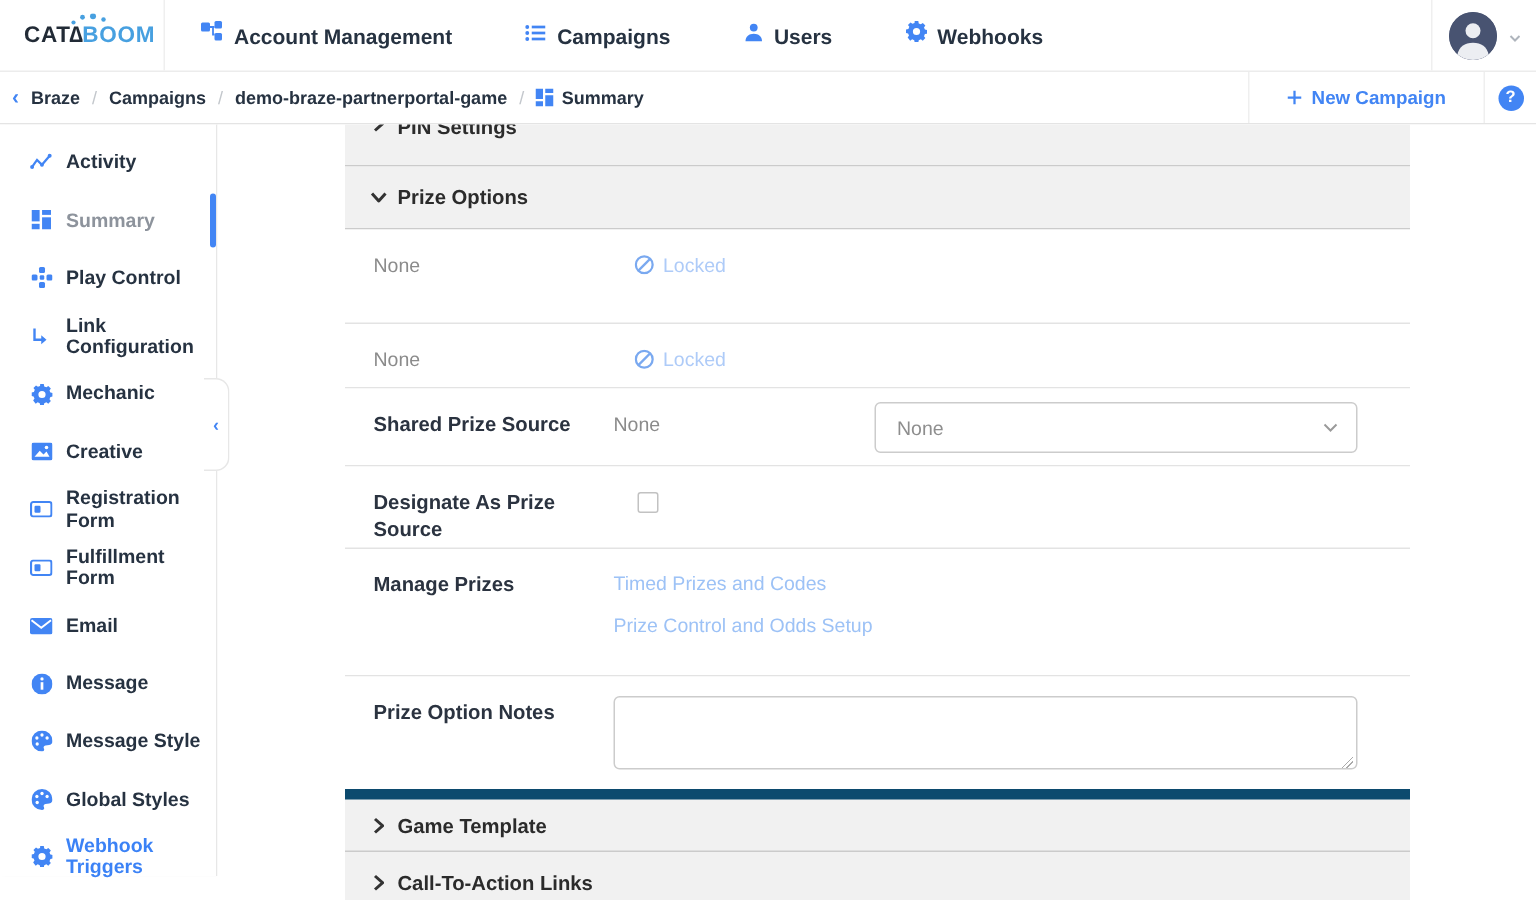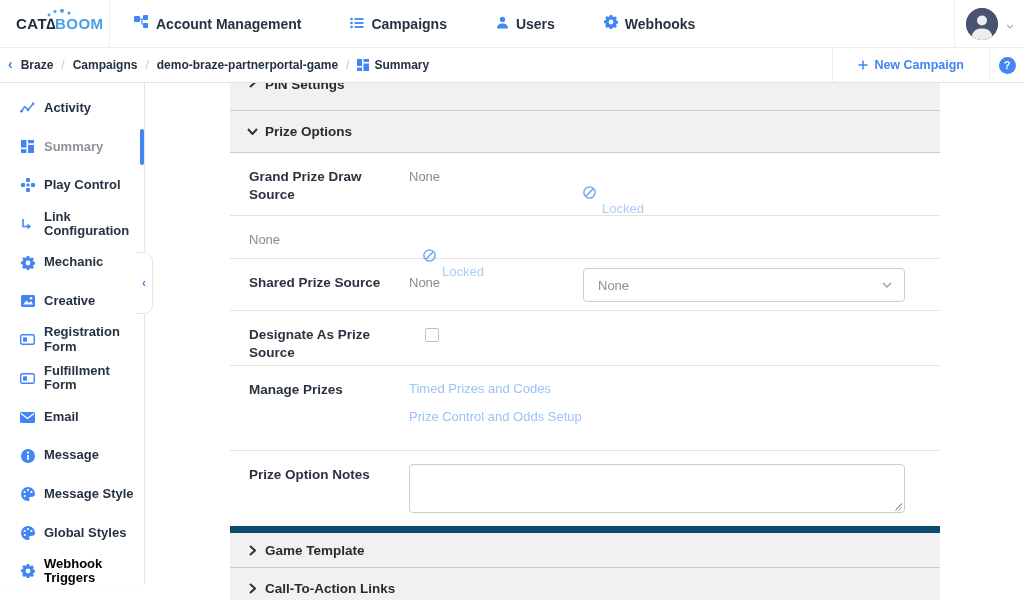"Grand Prize Draw Source" div.label { html: <div>Grand Prize Draw Source</div> -> none }
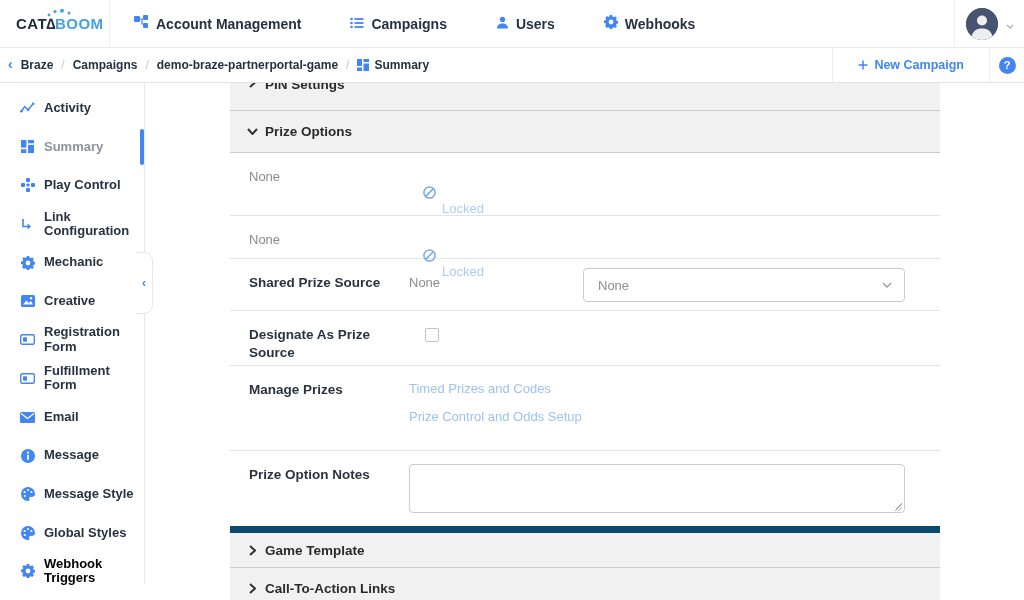"Locked" .locked .txt { margin-top: 32px -> none }
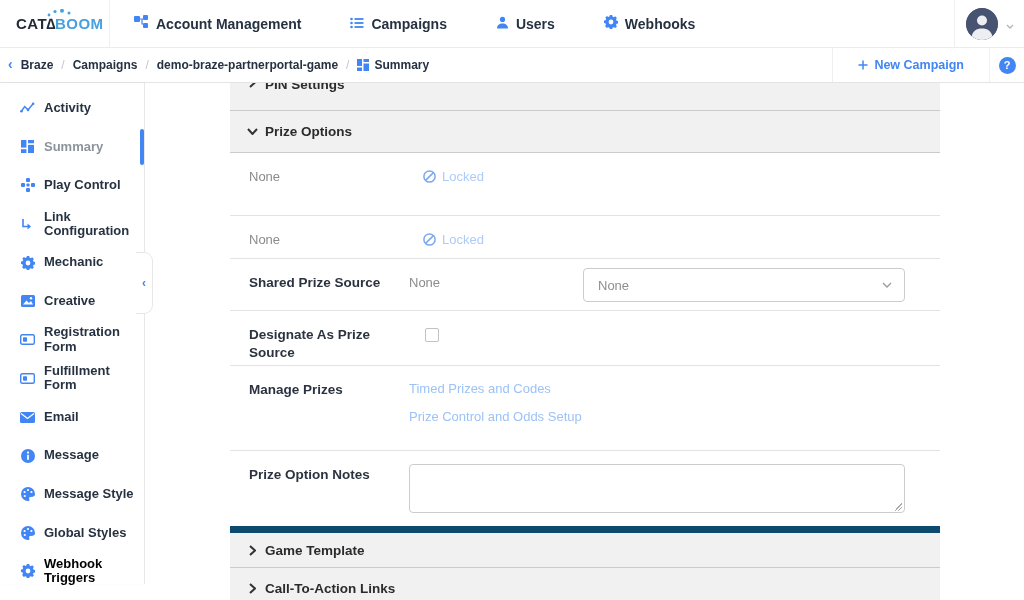"Webhook Triggers" .side-item.hl .lbl { color: #000000 -> #3b82f6 }
